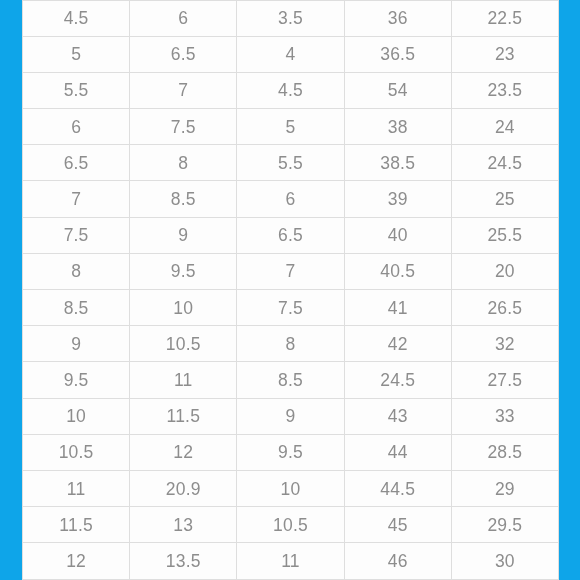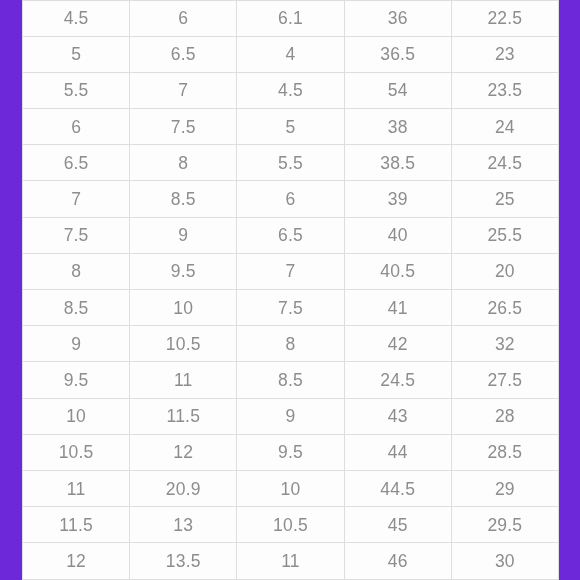"4.5" #page { background: #6d28d9 -> #0ea5e9 }
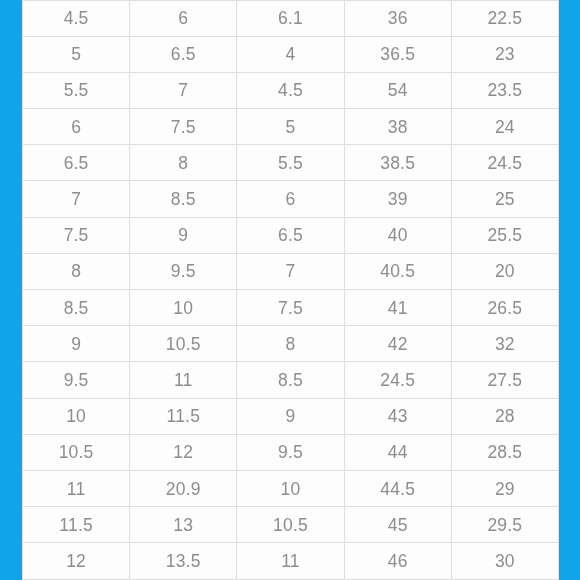"6.1" td { text: 6.1 -> 3.5 }
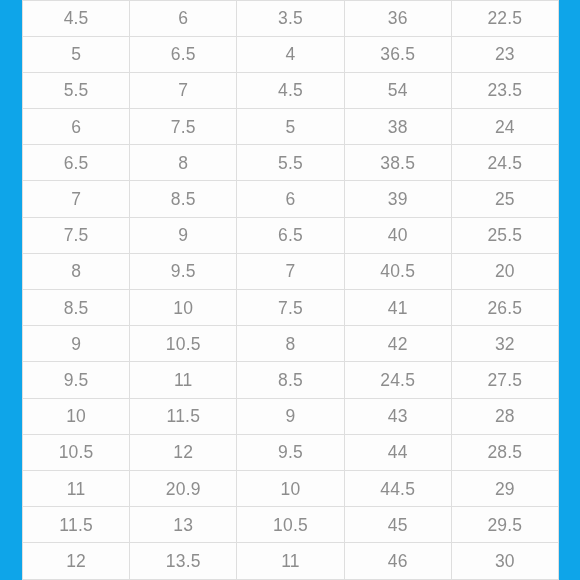"28" td { text: 28 -> 33 }
